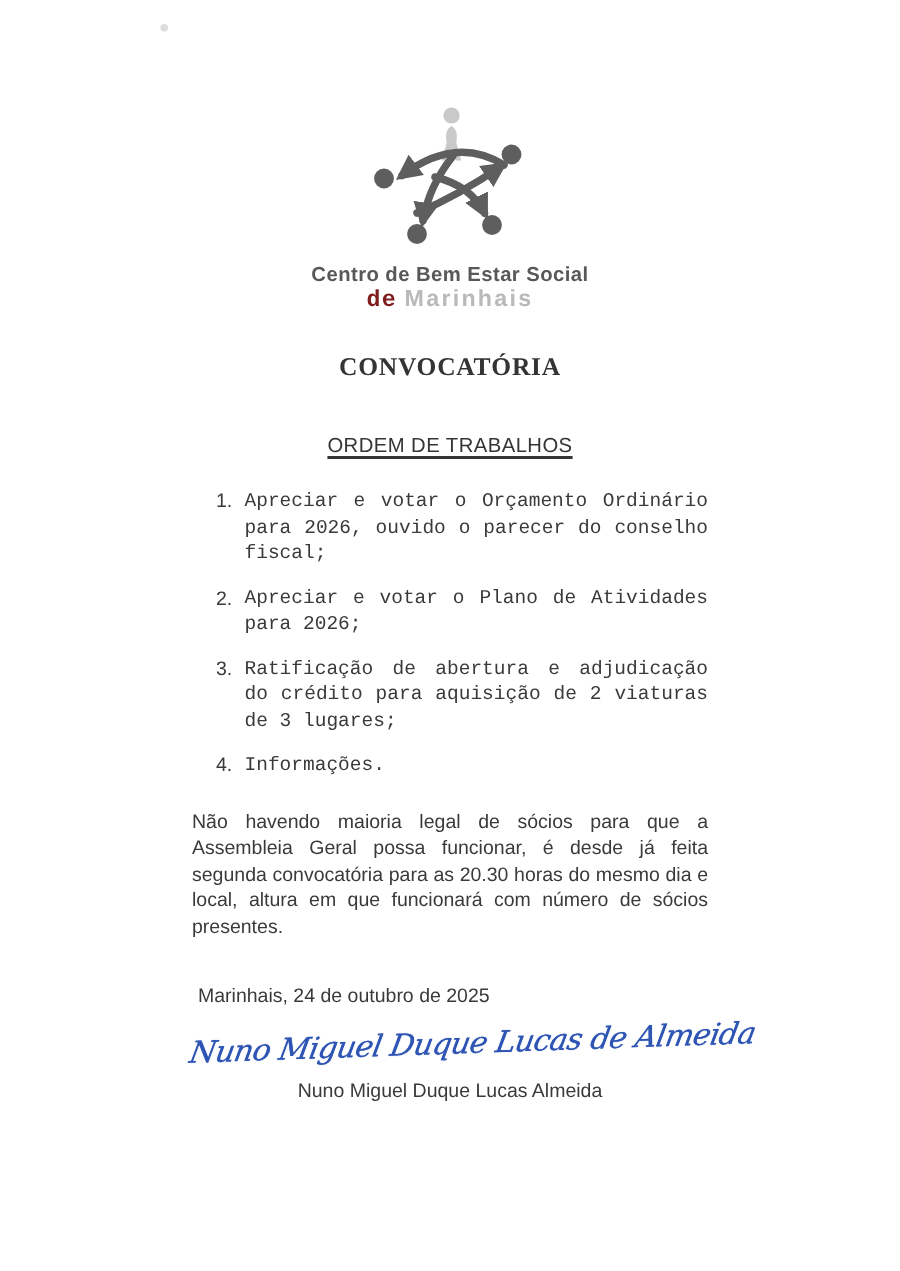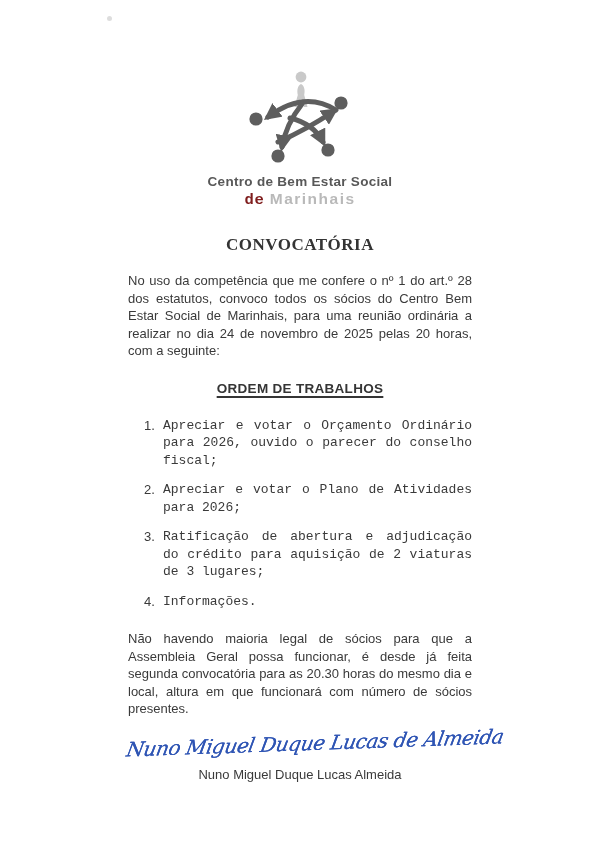"No uso da competência que" p.para { html: <p>No uso da competência que me confere o nº 1 do art.º 28 dos estatutos, convoco todos os sócios do Centro Bem Estar Social de Marinhais, para uma reunião ordinária a realizar no dia 24 de novembro de 2025 pelas 20 horas, com a seguinte:</p> -> none }
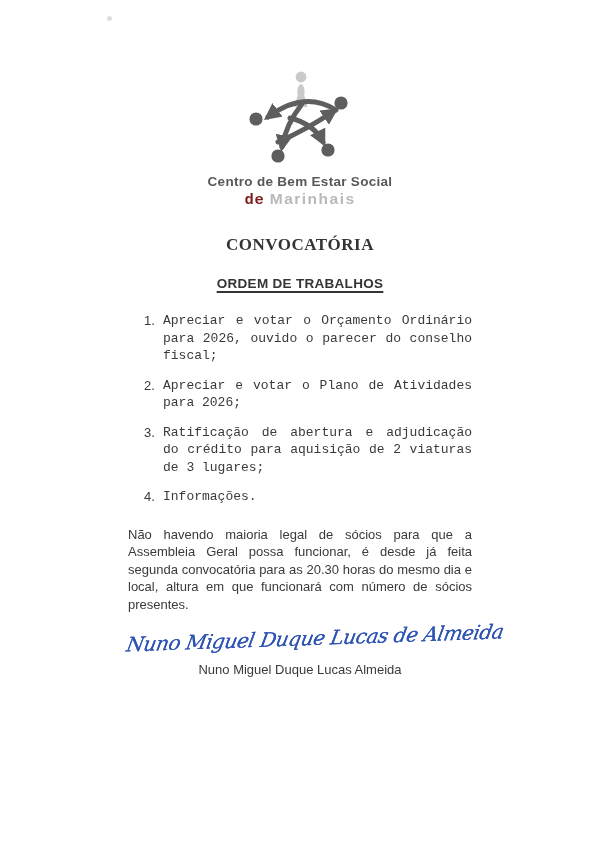"ORDEM DE TRABALHOS" .agenda-heading { font-weight: 700 -> 400; margin-top: 21px -> 34px }
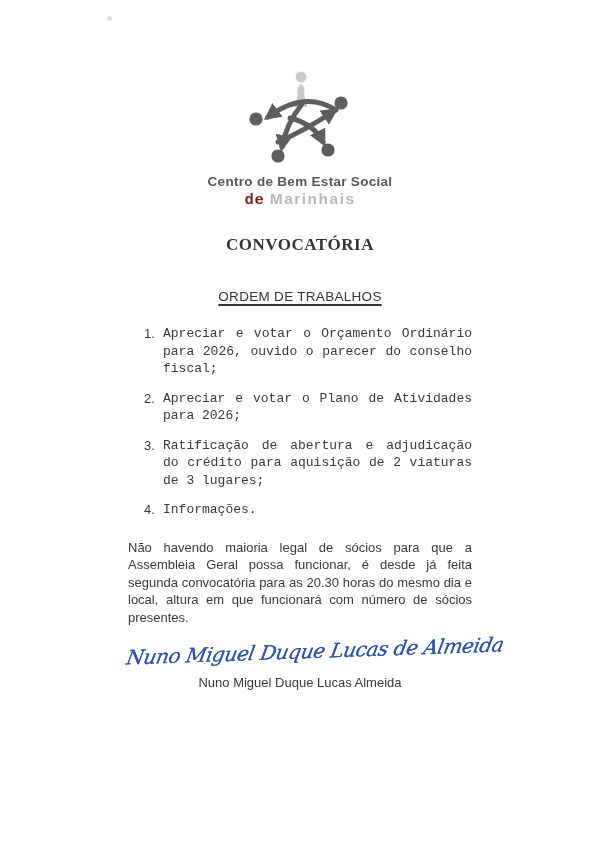"Marinhais, 24 de outubro de" div.dateline { html: none -> <div>Marinhais, 24 de outubro de 2025</div> }
